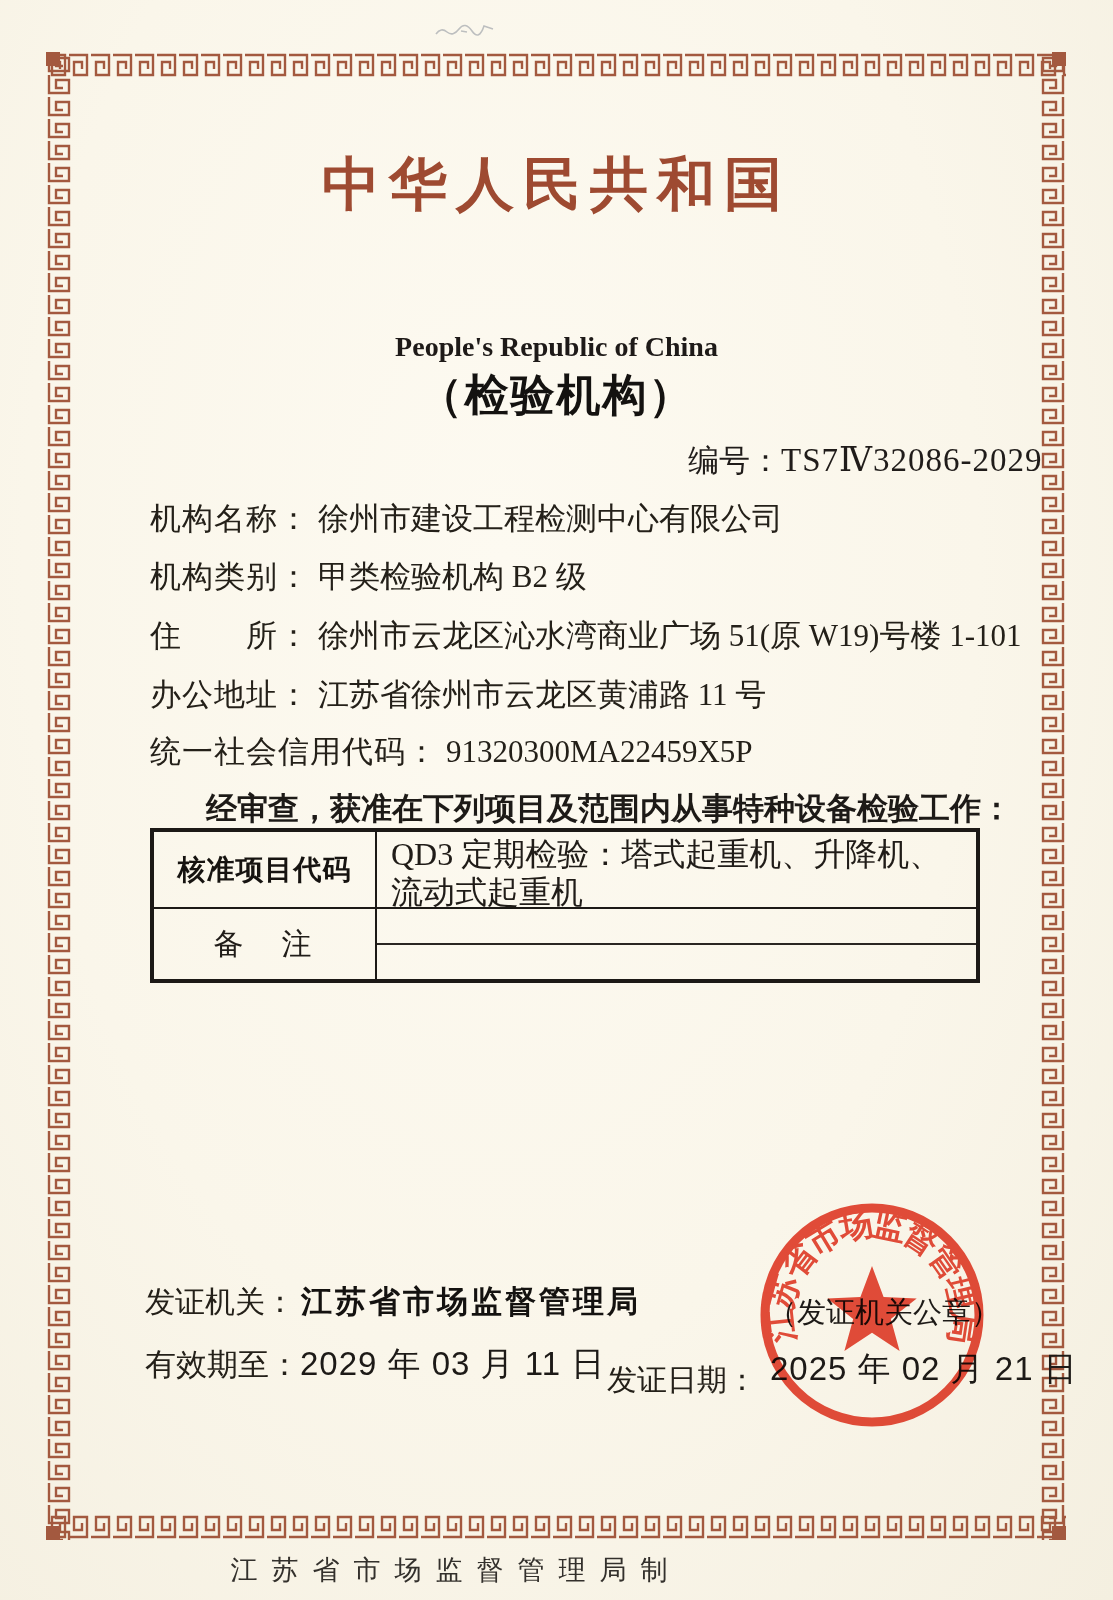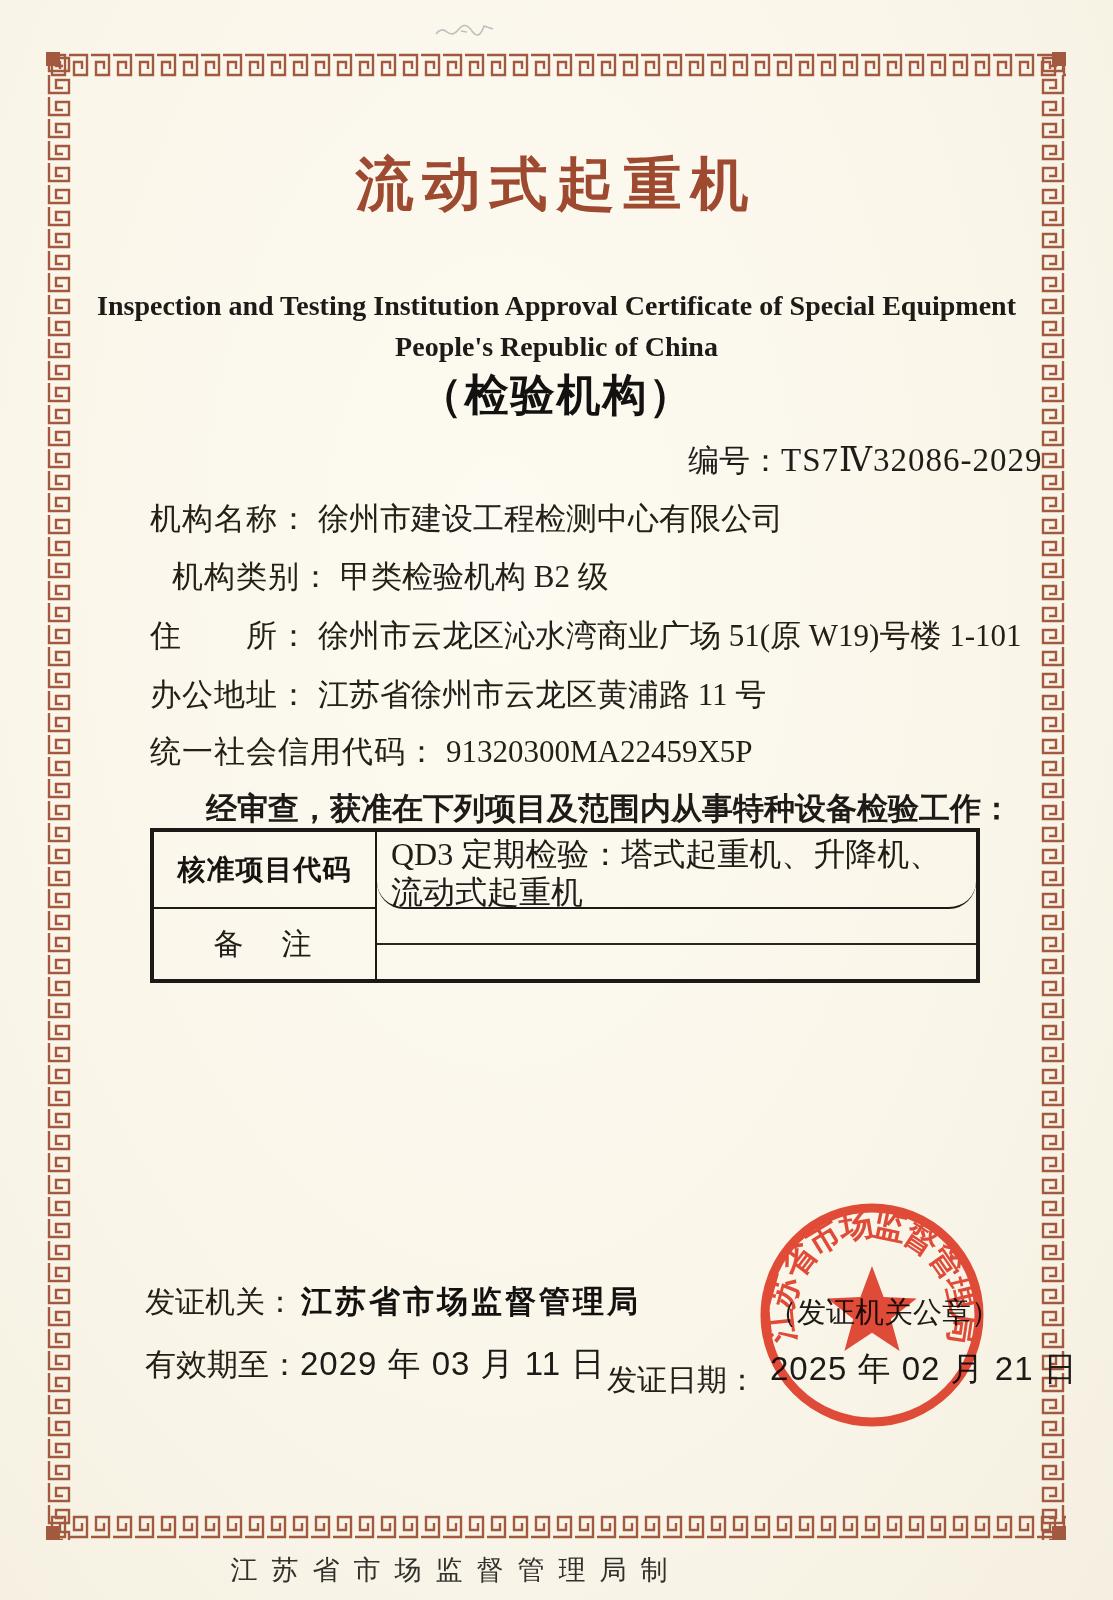"流动式起重机" div.abs { text: 流动式起重机 -> 中华人民共和国 }
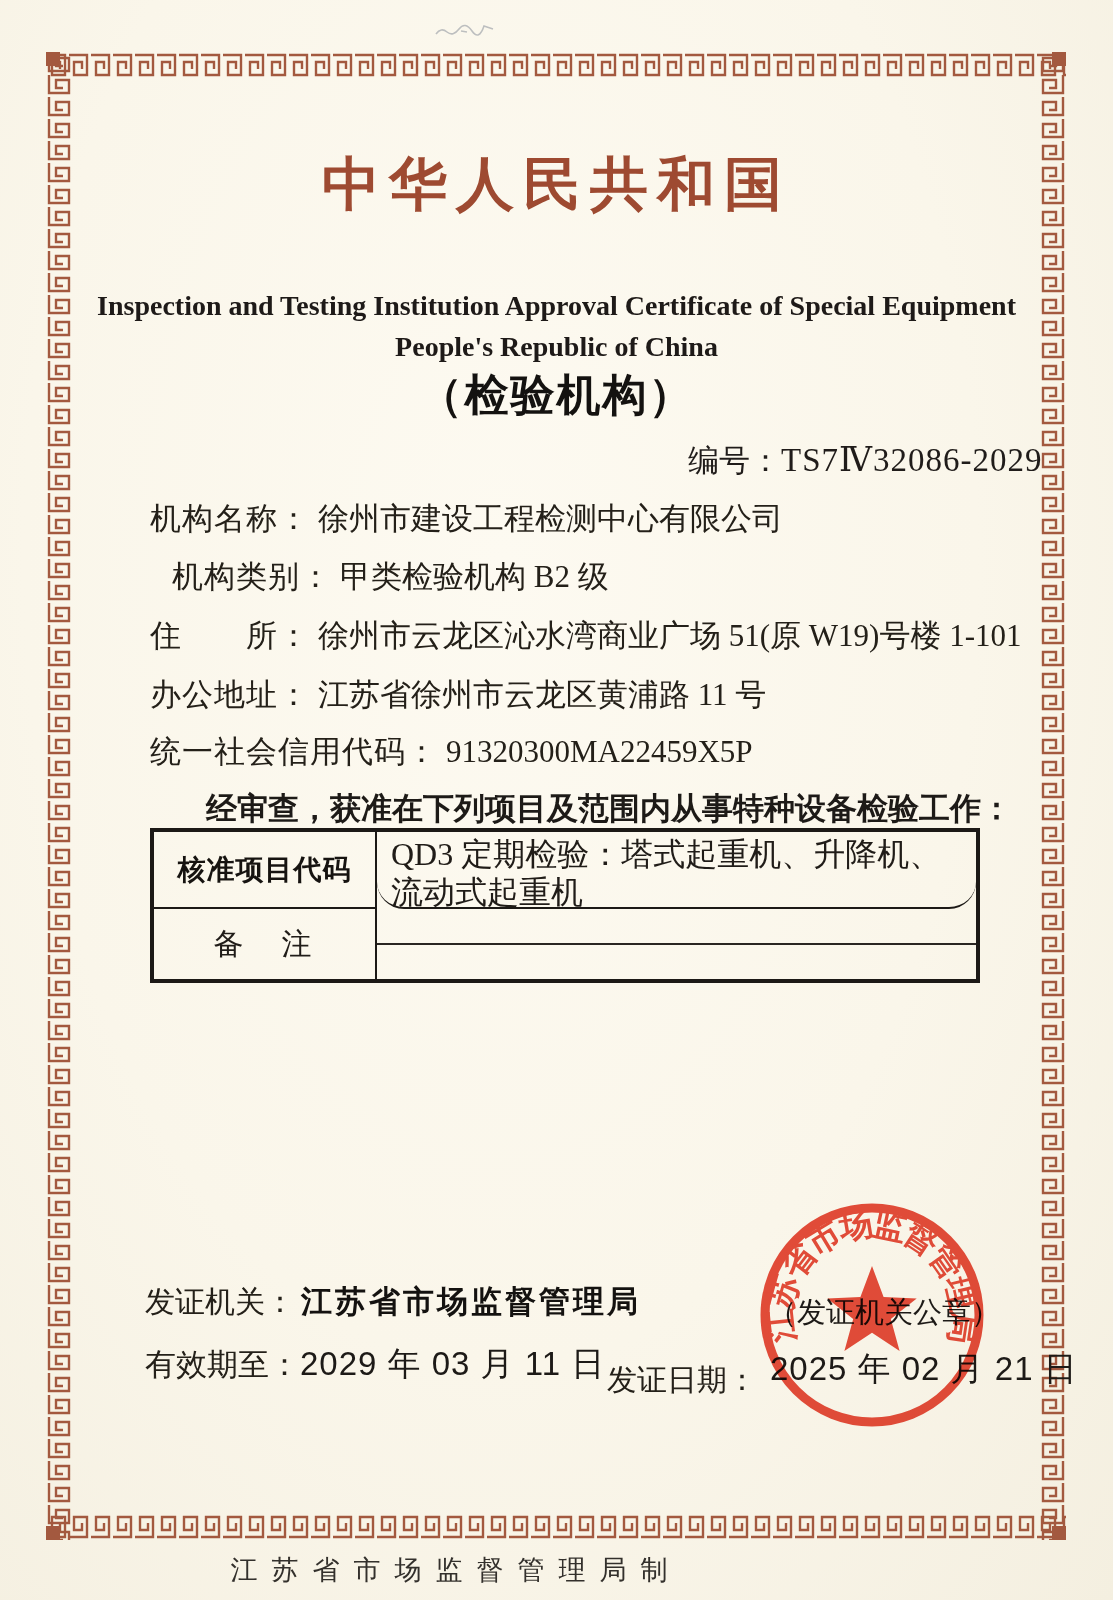"Inspection and Testing Institution" div.abs { html: <div>Inspection and Testing Institution Approval Certificate of Special Equipment</div> -> none }
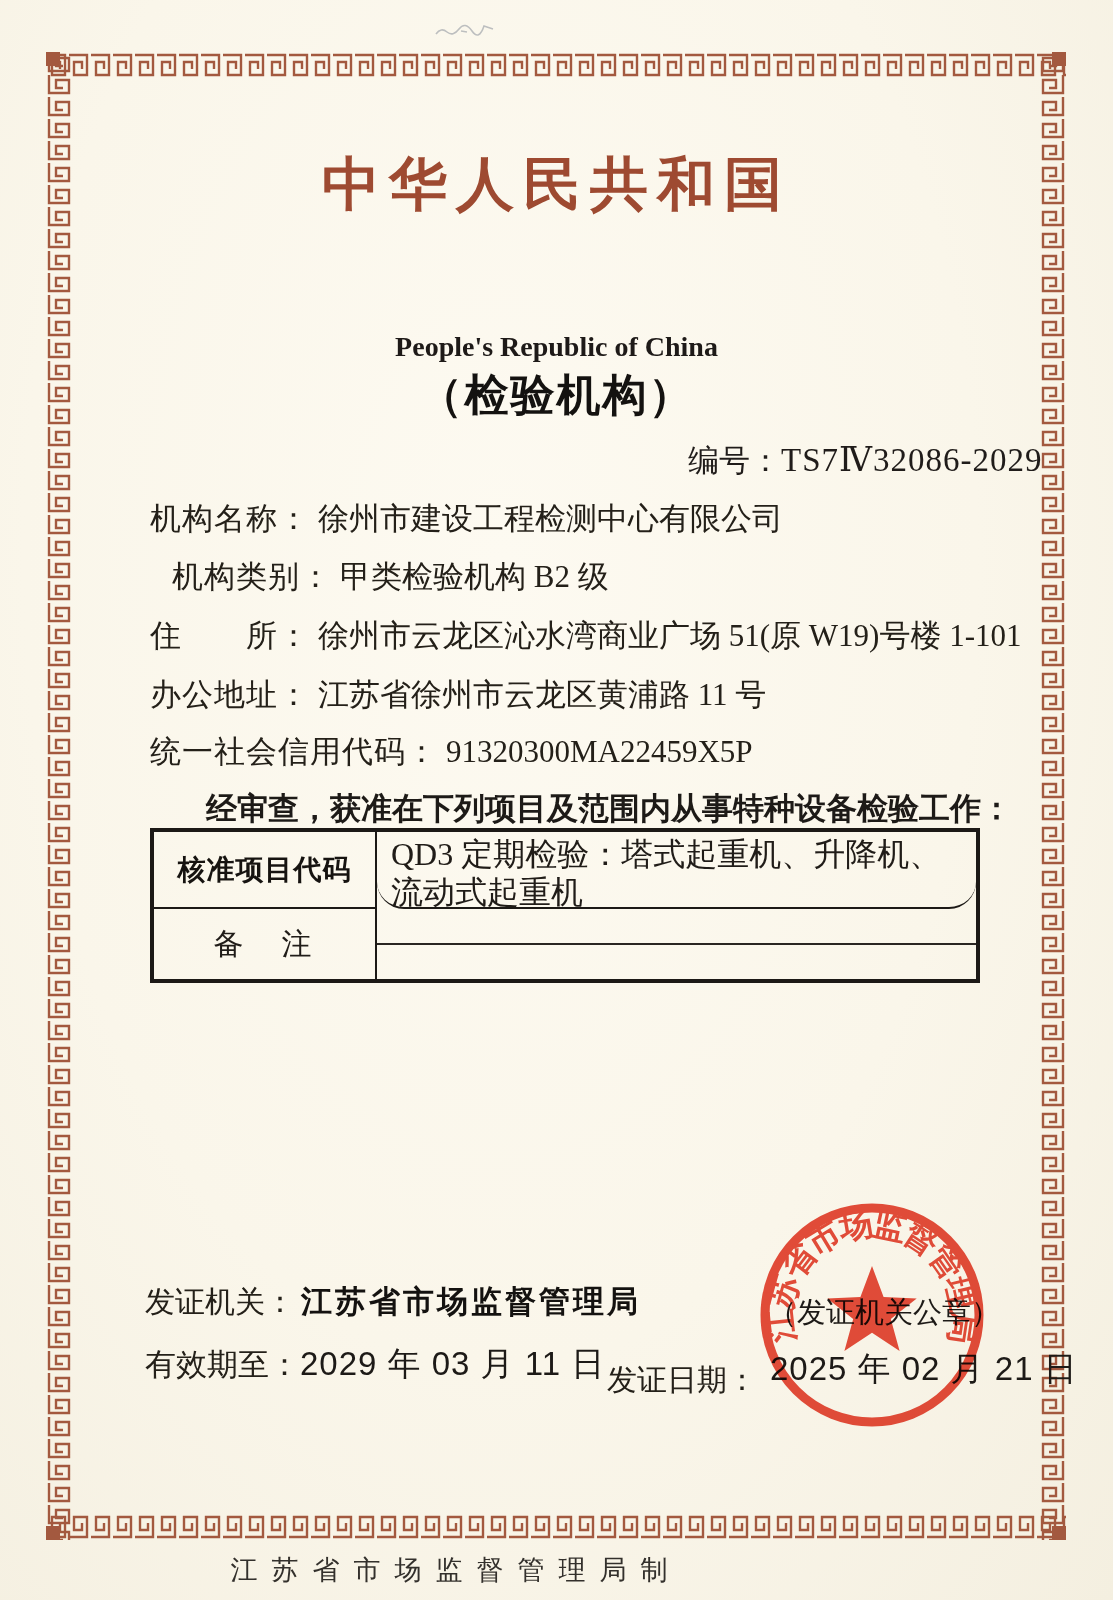"机构类别： 甲类检验机构 B2 级" .f2 { margin-left: 22px -> none }
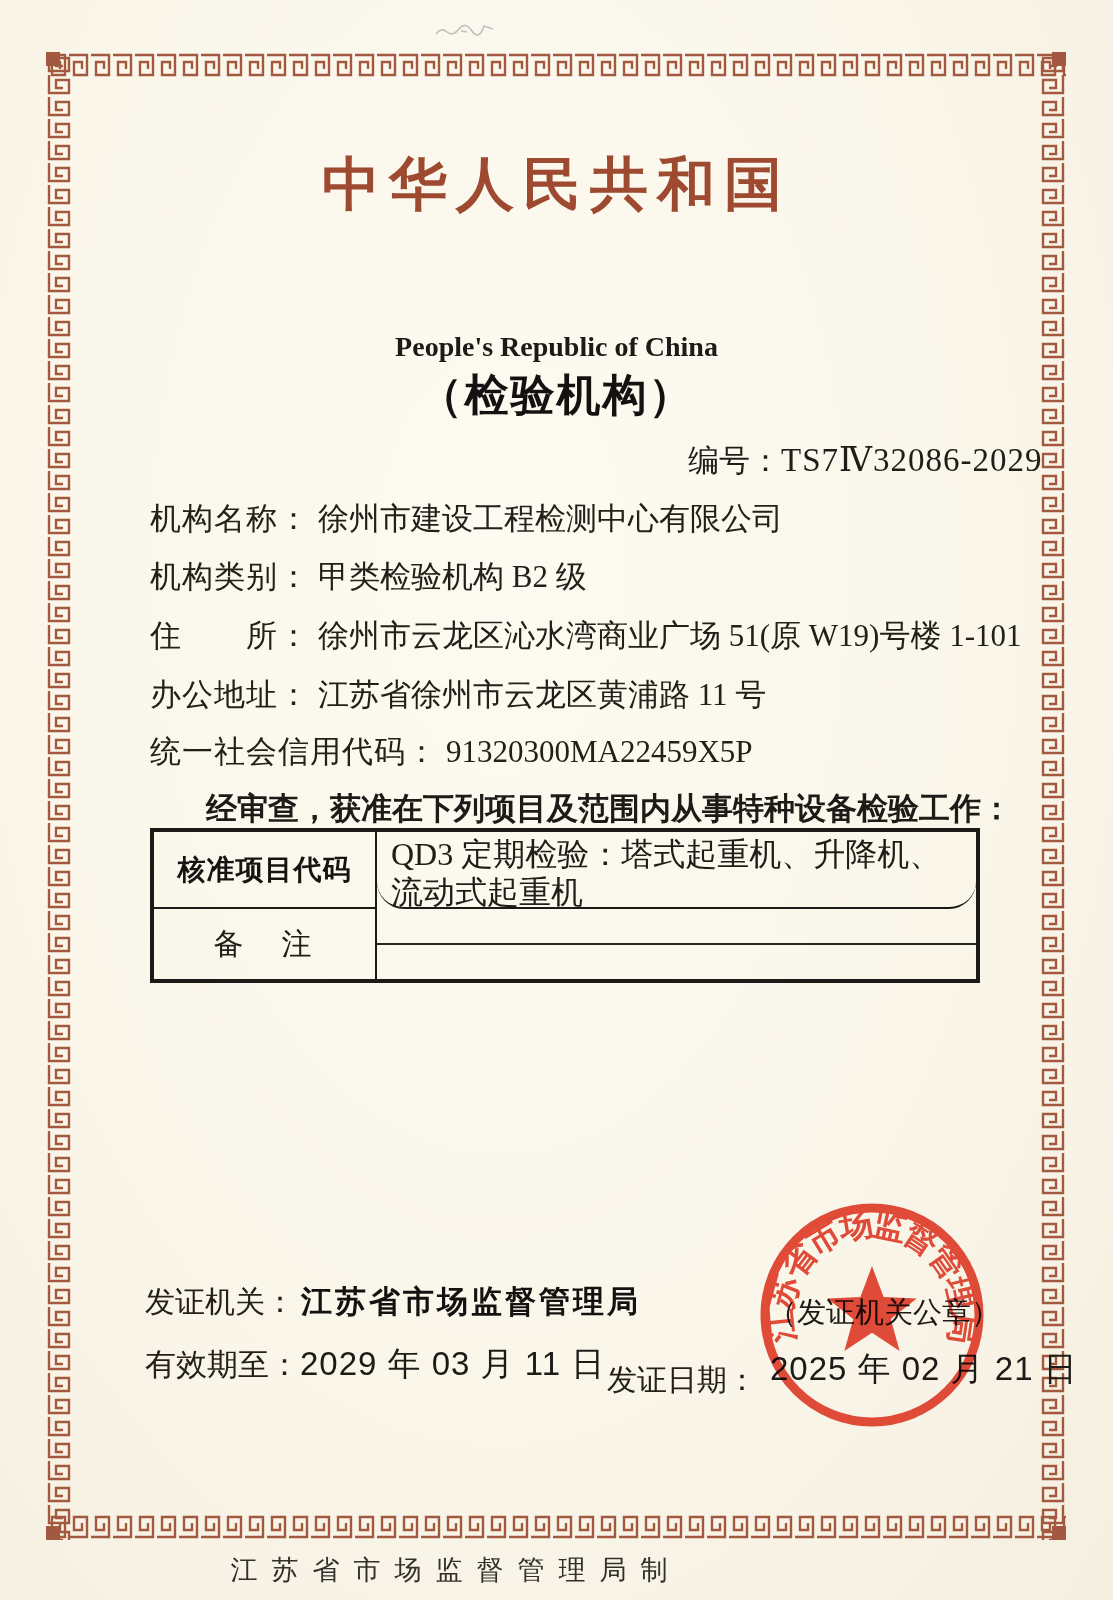"QD3 定期检验：塔式起重机、升降机、流动式起重机" .cell-scope { border-radius: 27px -> none }
